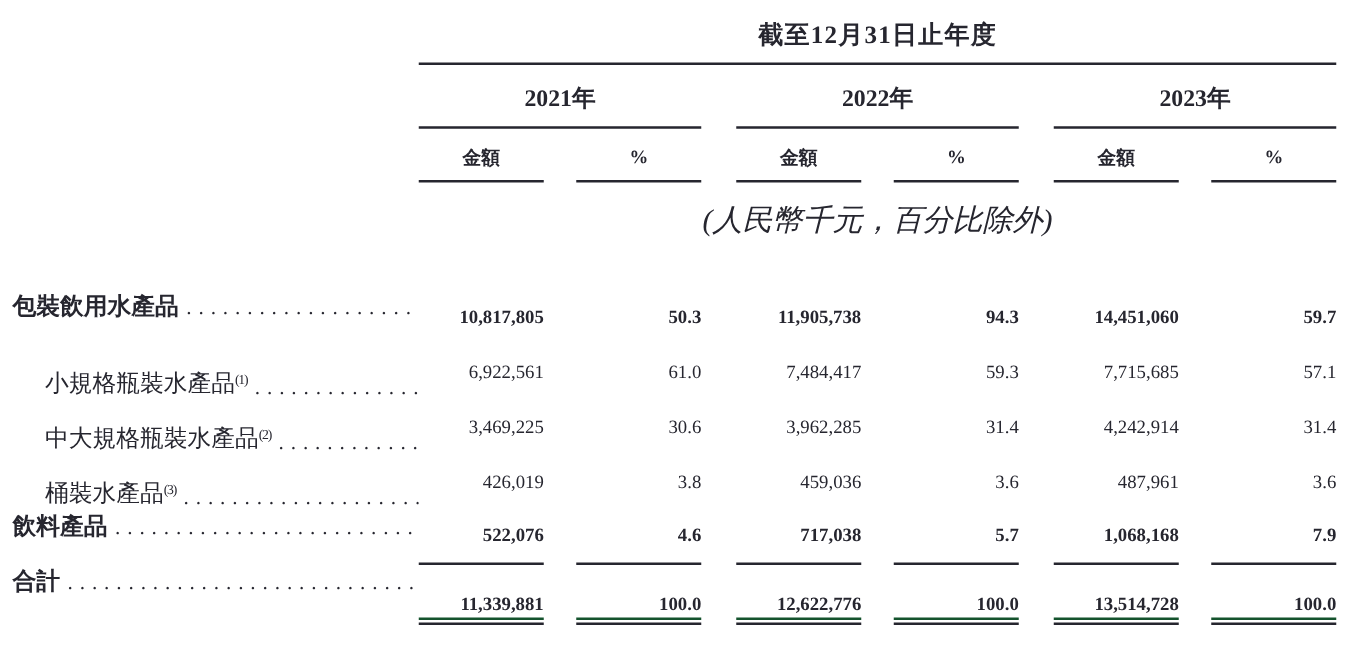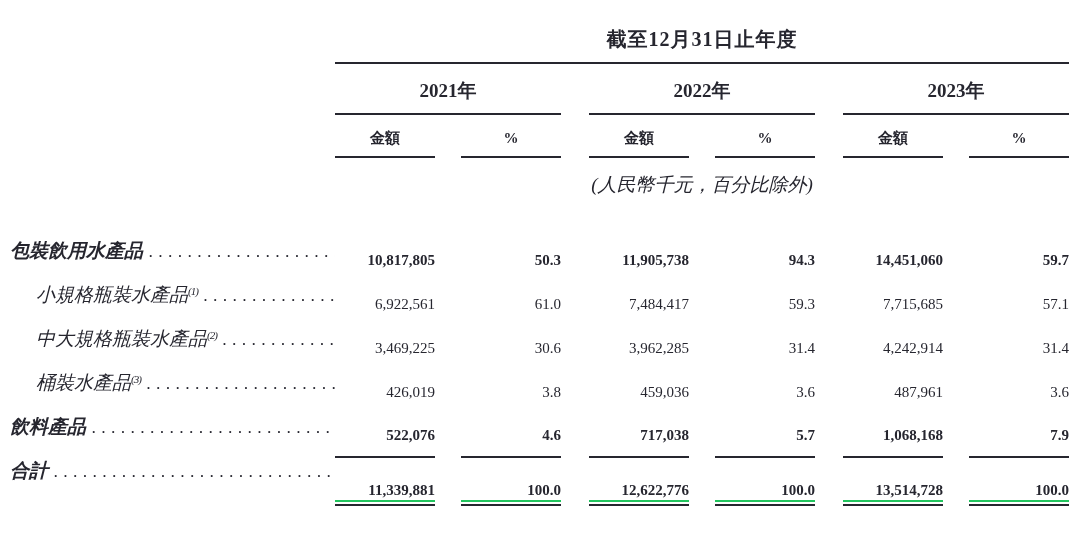"截至12月31日止年度" .sheet { padding: 26px 0 0 10px -> 14px 0 0 10px }
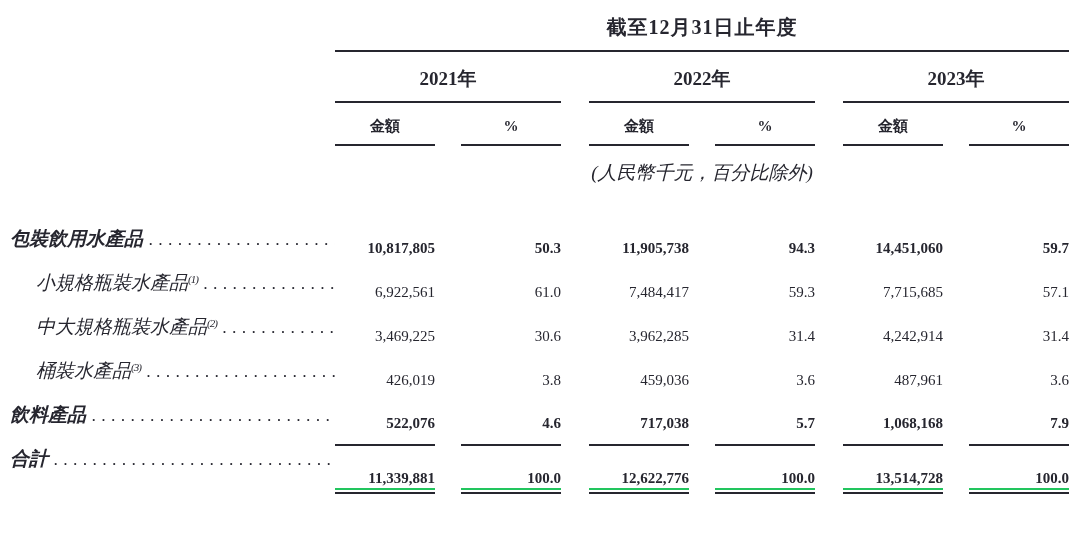"(人民幣千元，百分比除外)" .note { font-size: 19px -> 24px }
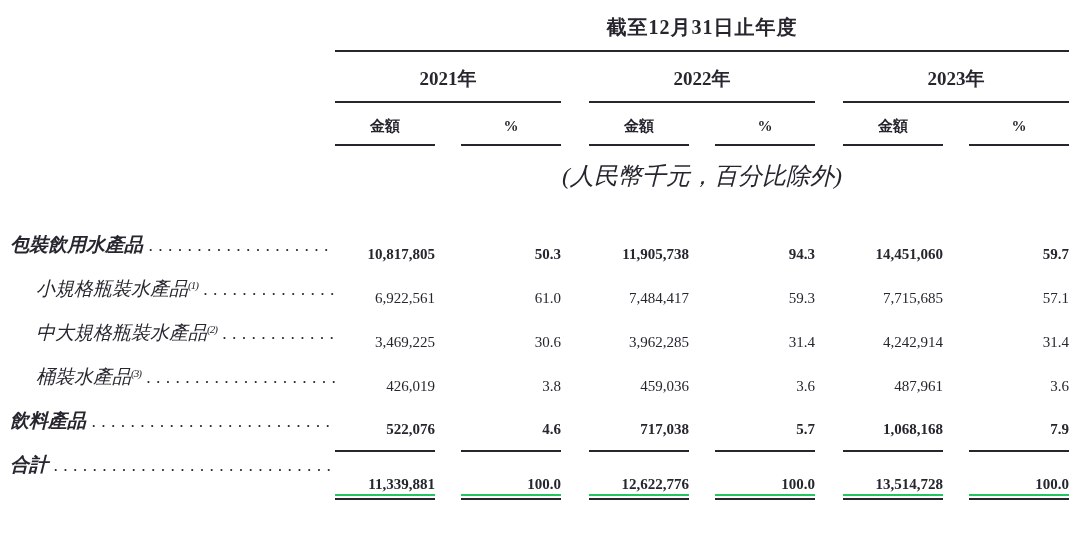"包裝飲用水產品" .lbl { font-style: italic -> none }
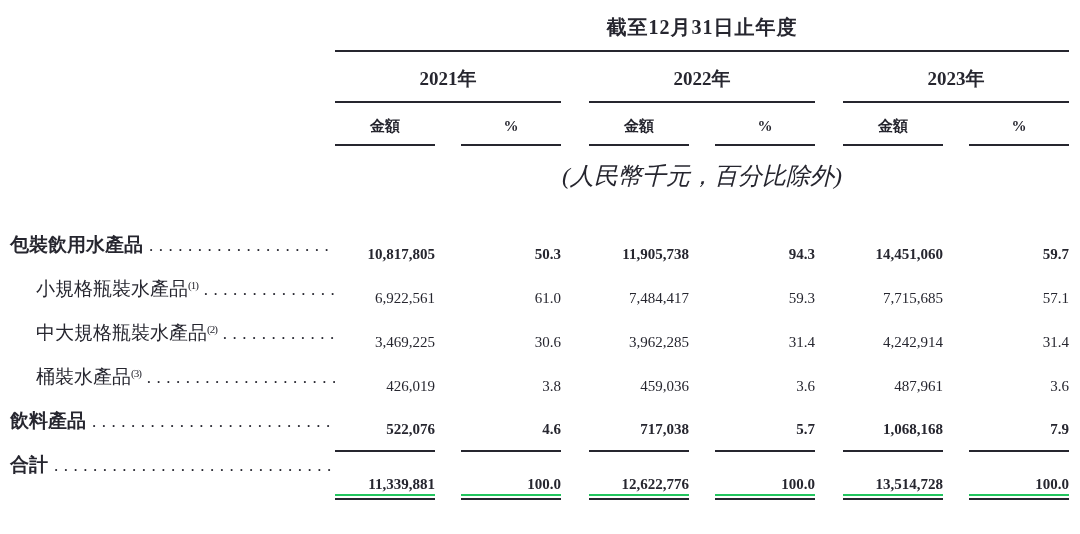"小規格瓶裝水產品(1)" .lbl.ind { align-items: none -> flex-end }
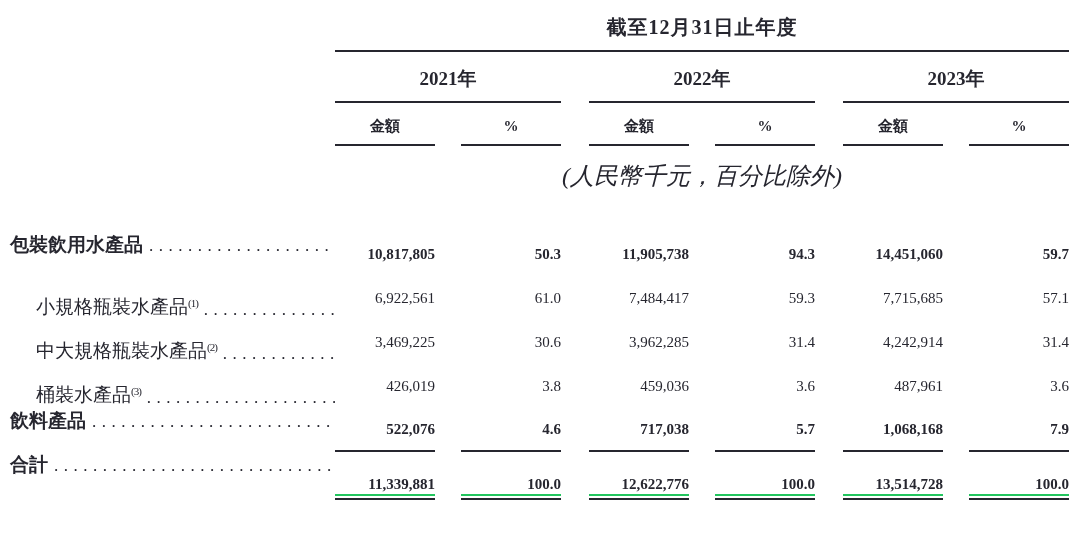"11,339,881" .u2 .cell { border-bottom: 2px solid #22c55e -> 2px solid #14532d }
